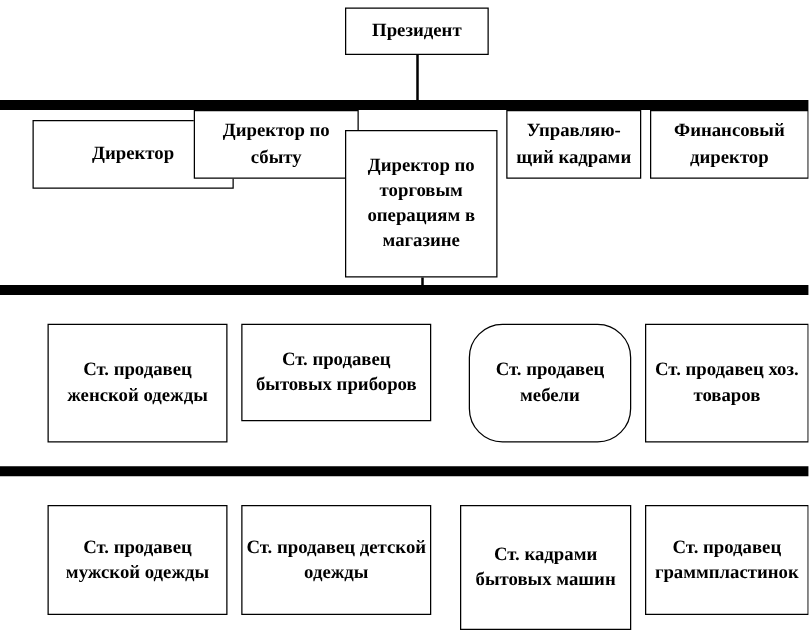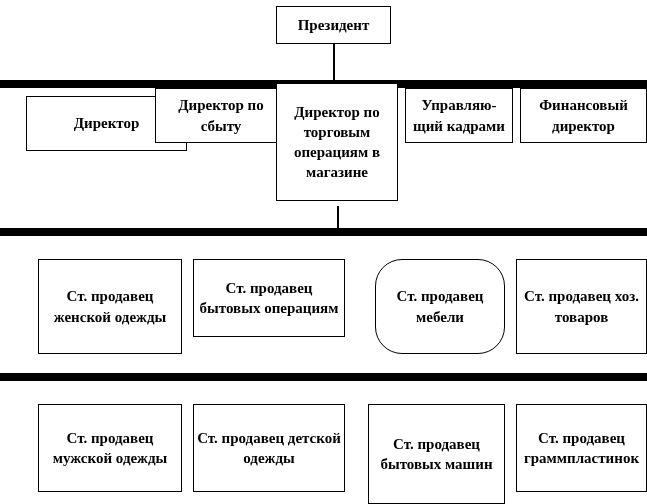"Директор по торговым операциям в" div.node { top: 83px -> 104px }
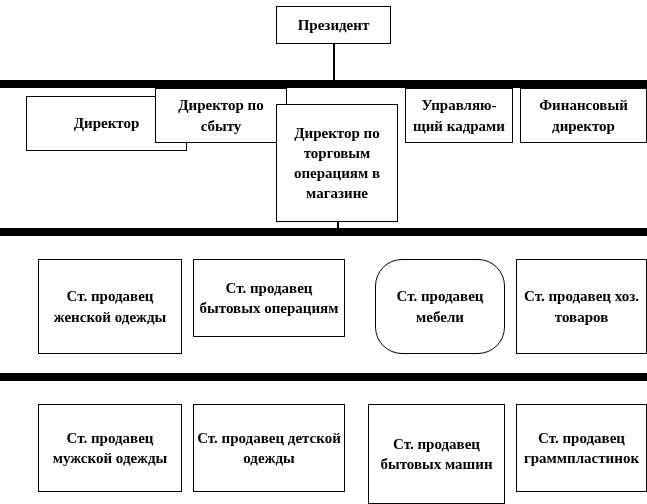"Ст. продавец бытовых операциям" span { text: операциям -> приборов }
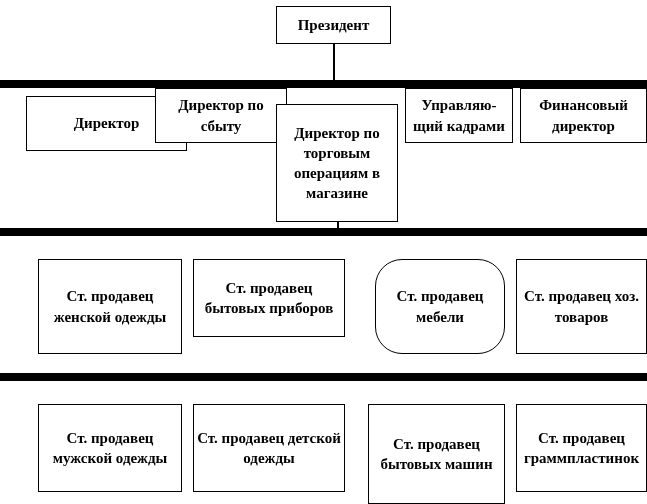"Ст. продавец бытовых машин" span { text: продавец -> кадрами }
